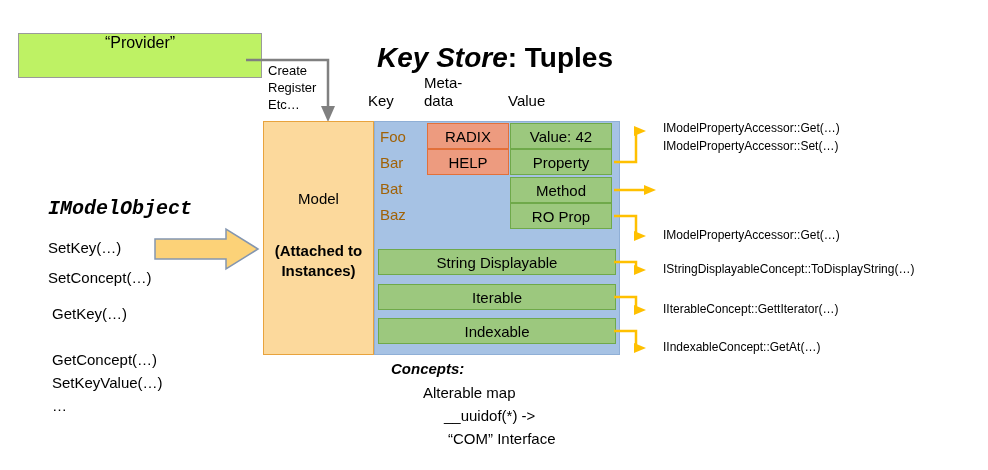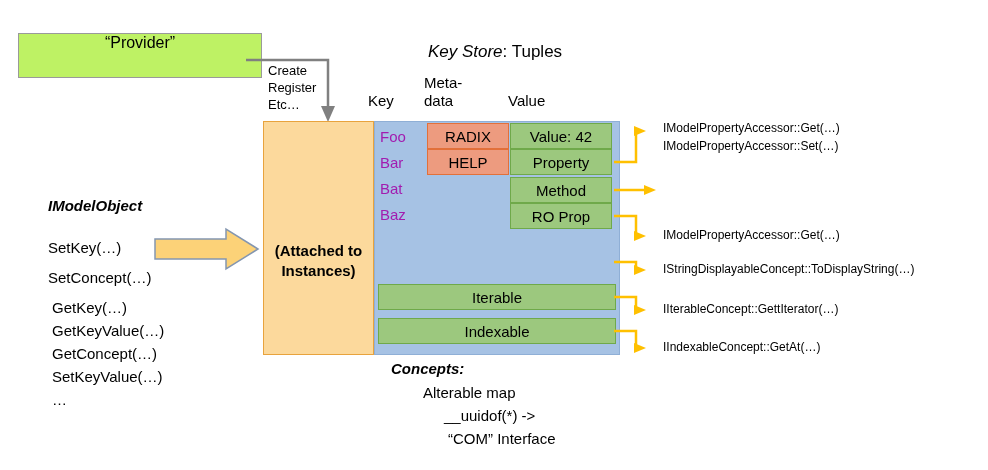"Key Store: Tuples" #title { font-size: 17px -> 28px; font-weight: normal -> bold }
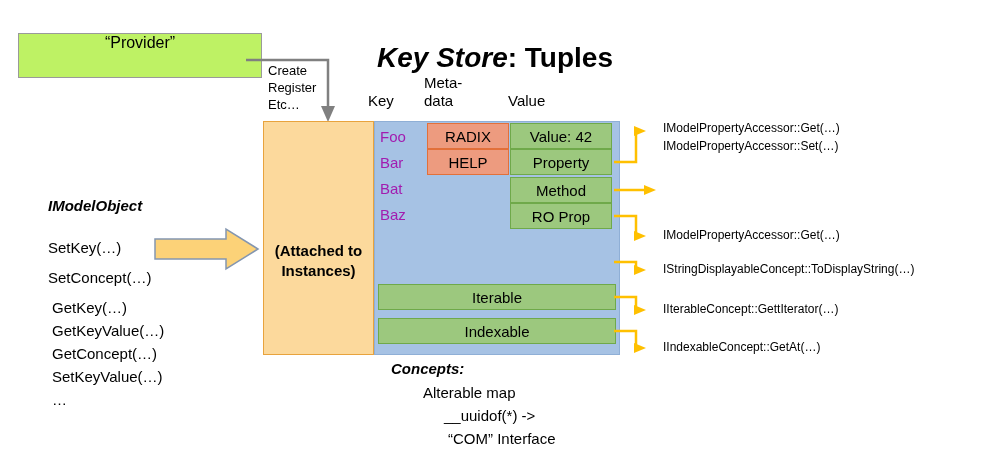"Foo" .key-label { color: #a21caf -> #a16207 }
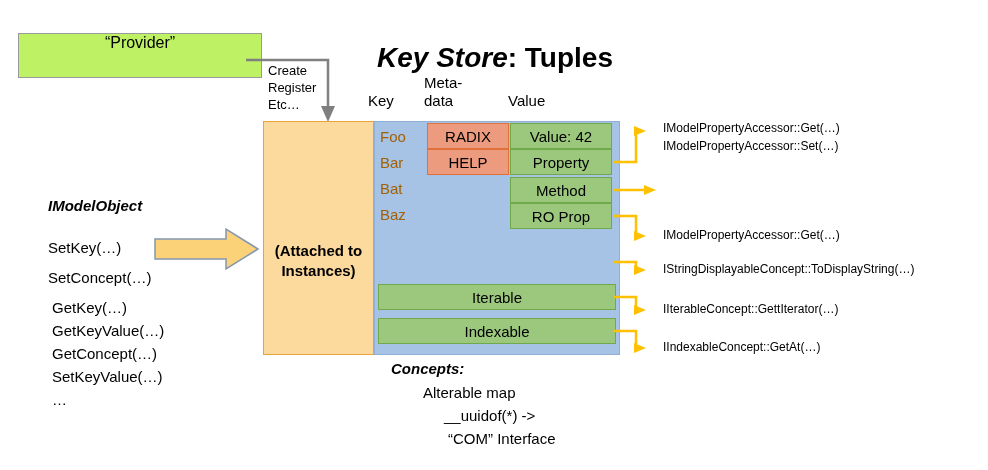"IModelObject" #imodelobject-title { font-family: none -> Liberation Mono, monospace; font-size: 15px -> 20px }
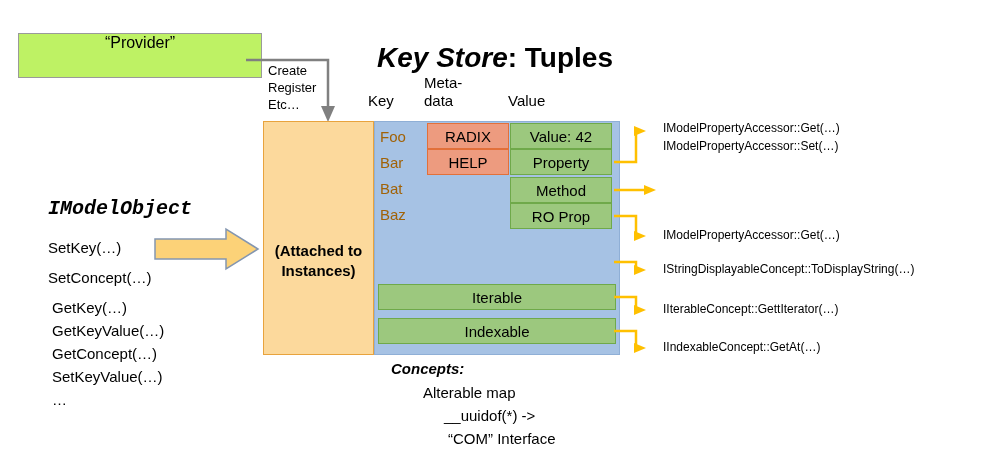"Model" div.abs { html: none -> <div>Model</div> }
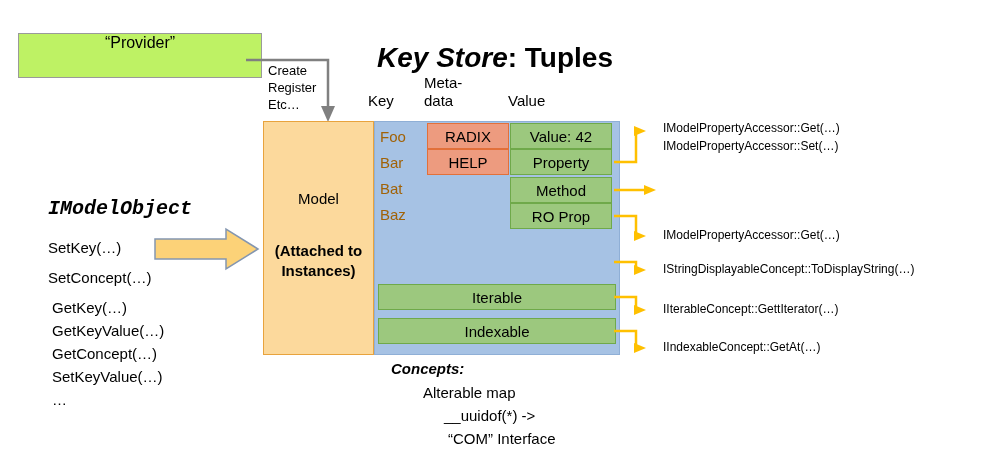"String Displayable" div.abs { html: none -> <div>String Displayable</div> }
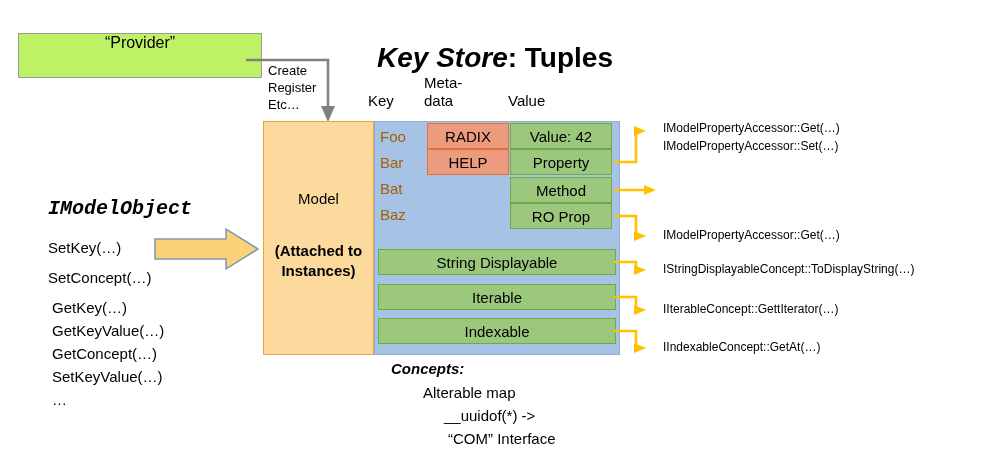"GetKey(…)" .method-line.indent { margin-top: none -> 6px }
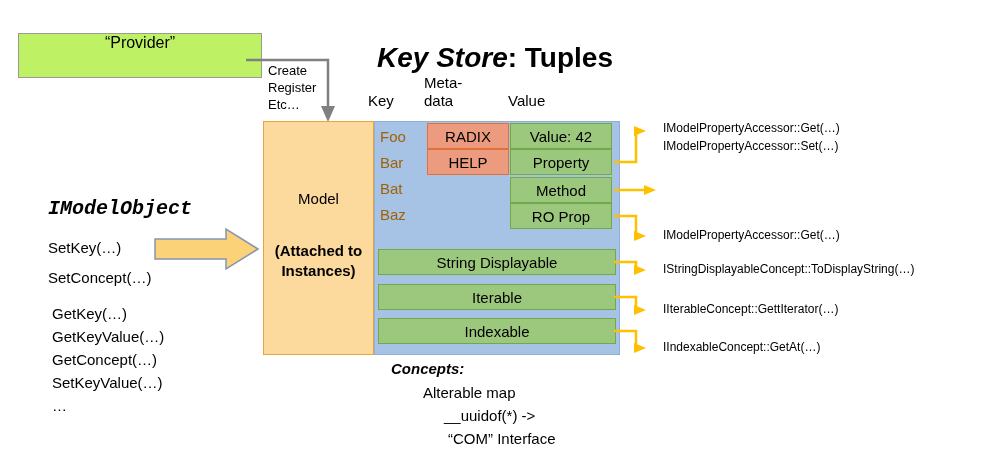"GetKeyValue(…)" div.abs { html: <div>GetKeyValue(…)</div> -> none }
